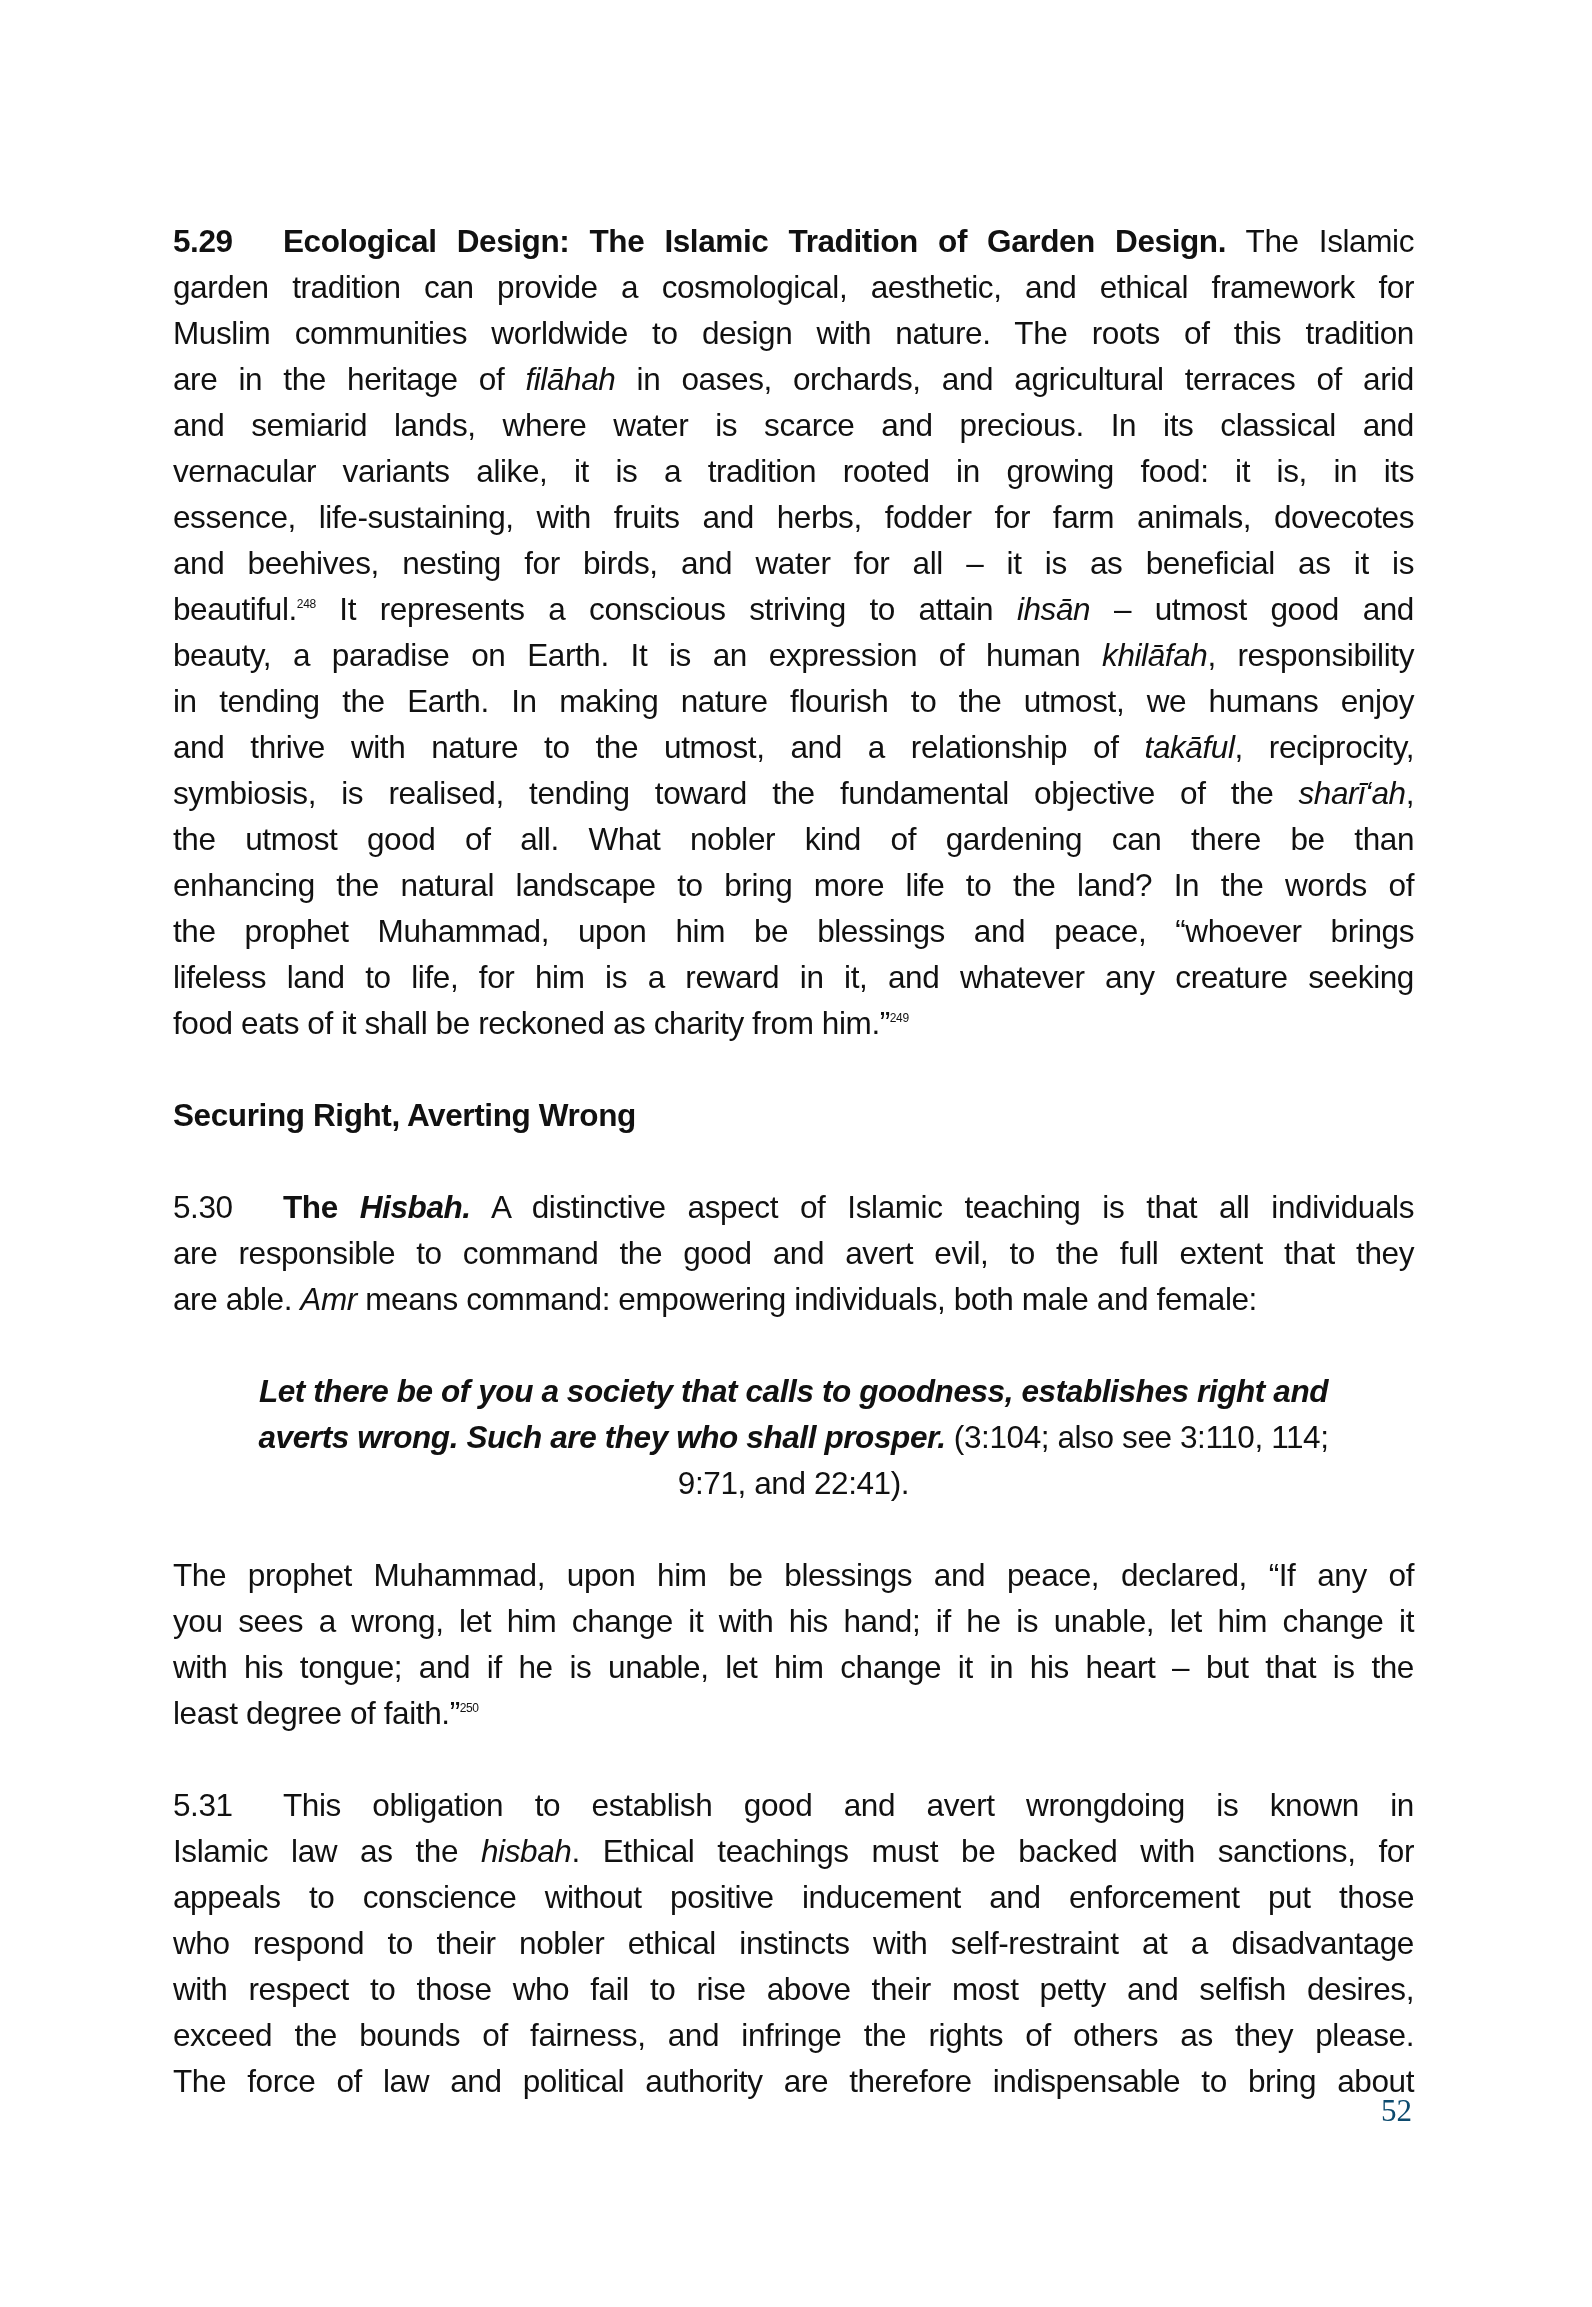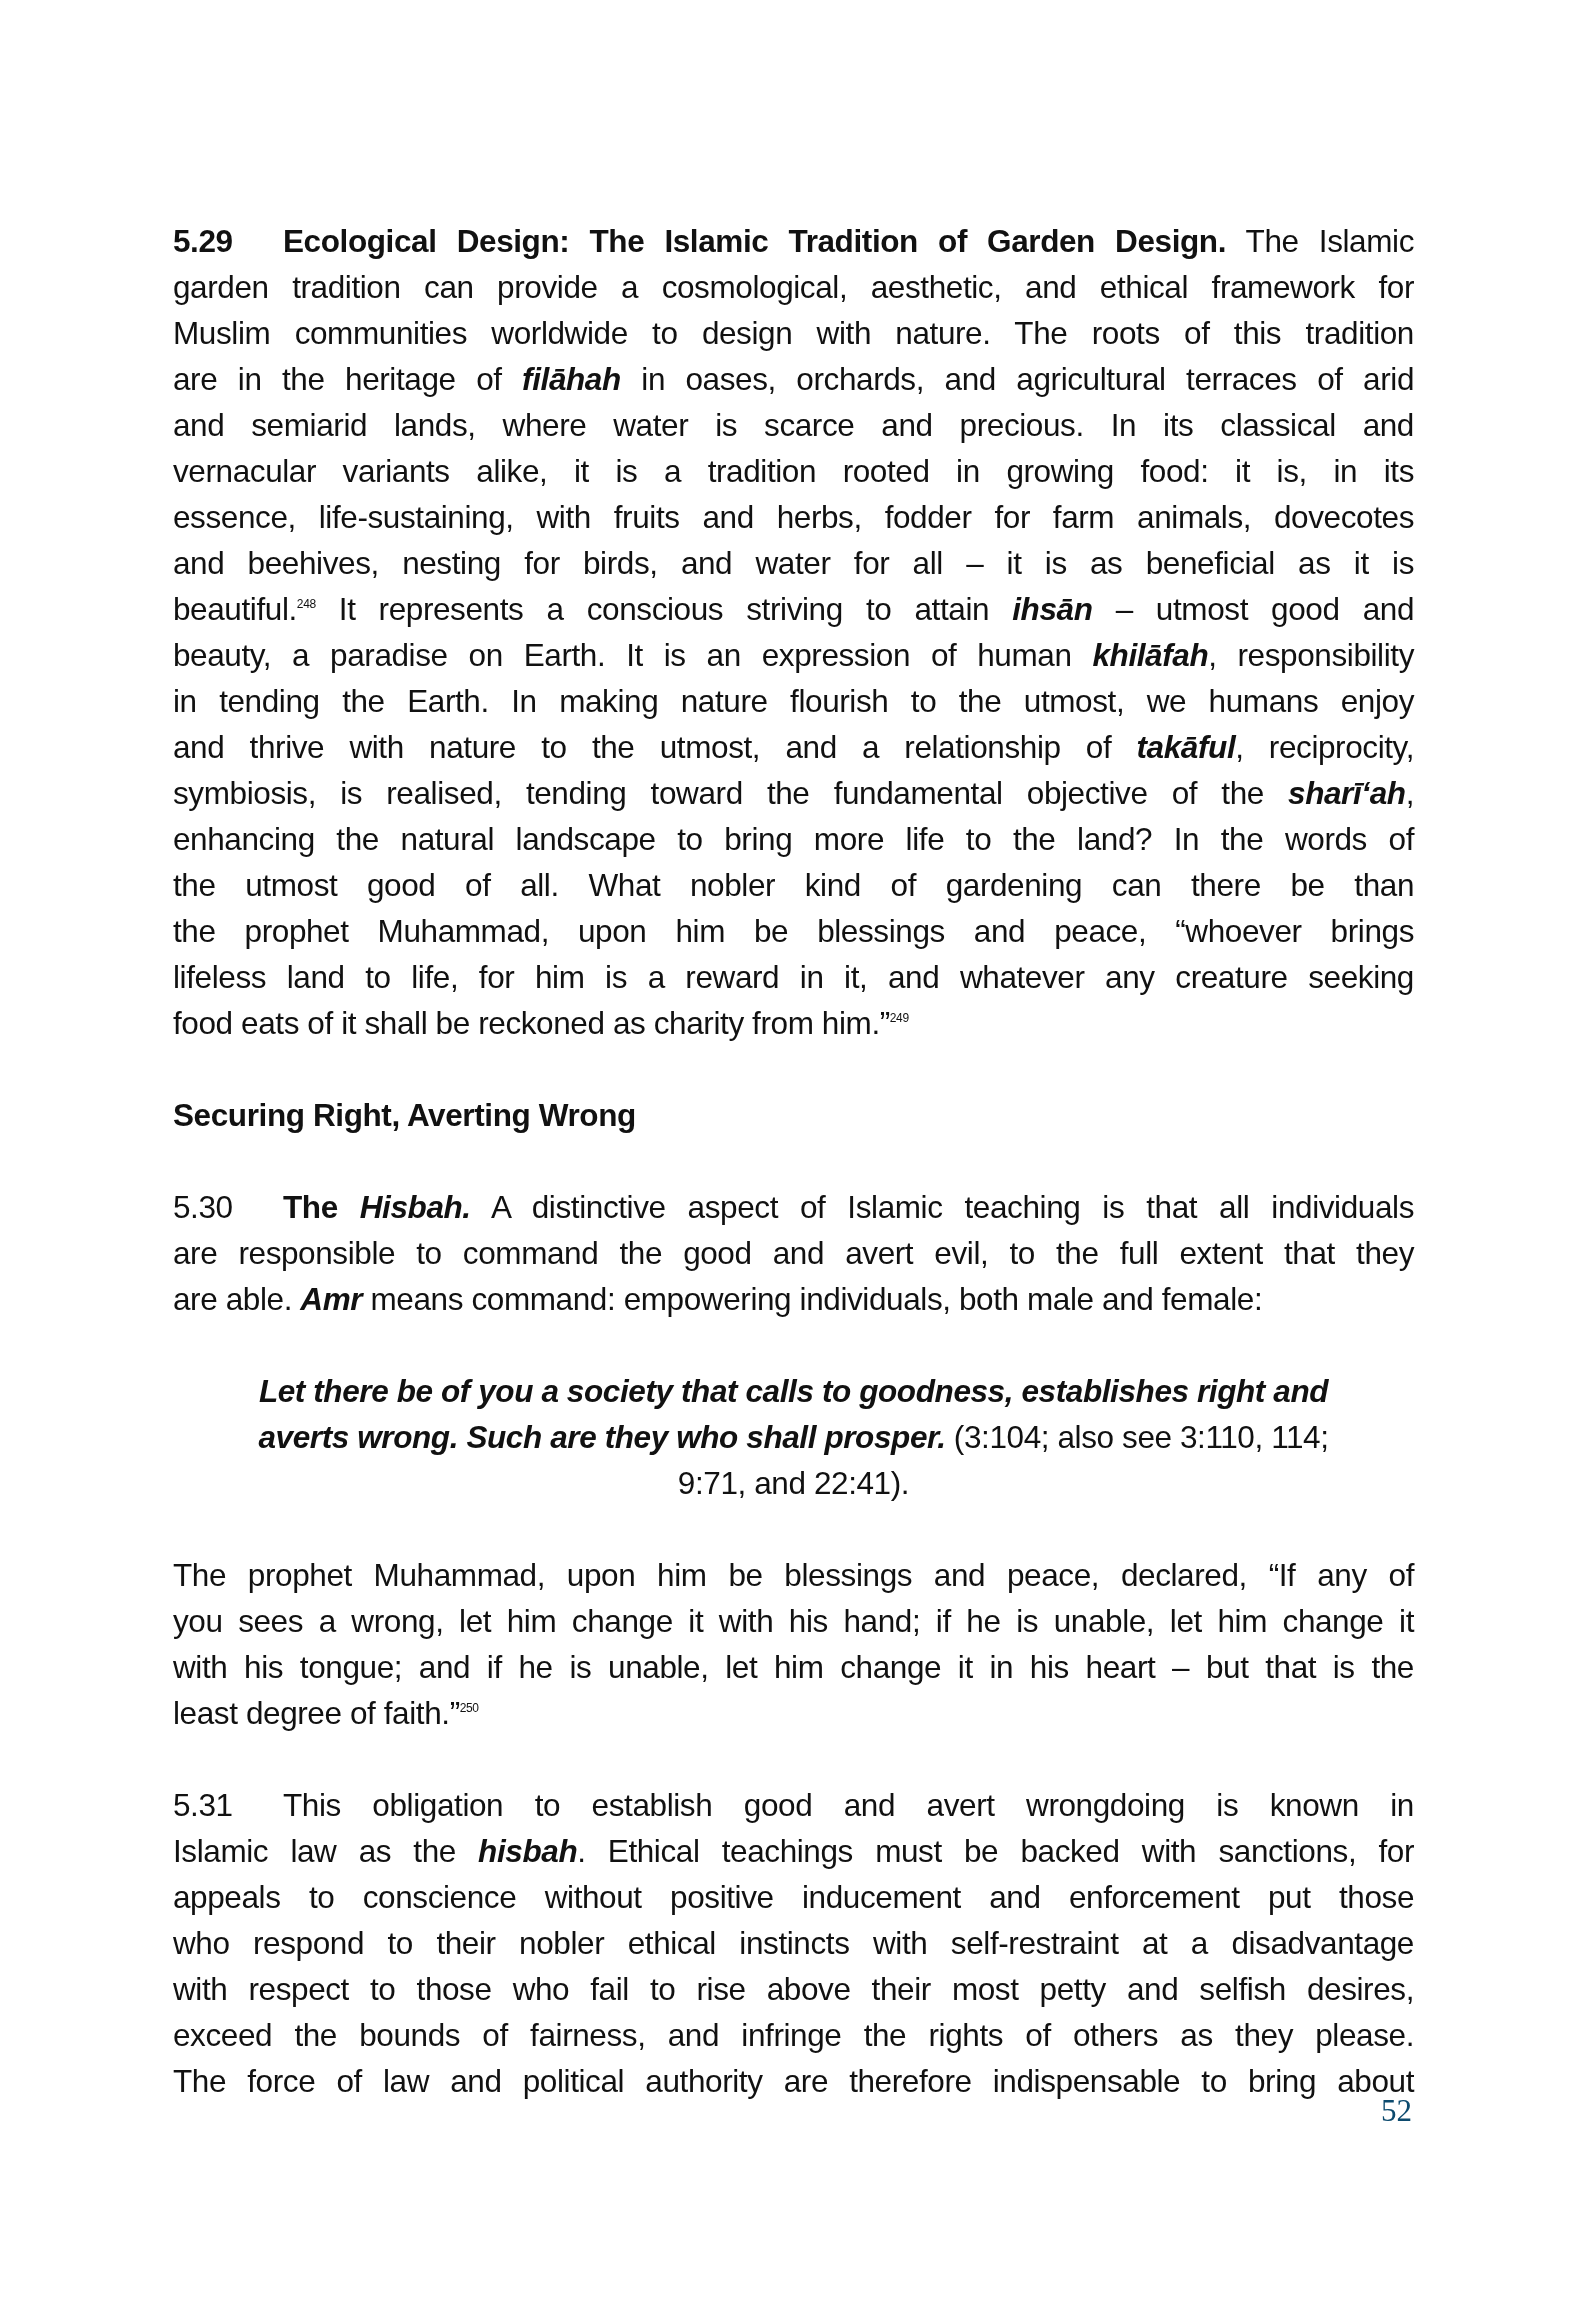"filāhah" .i { font-weight: bold -> none }
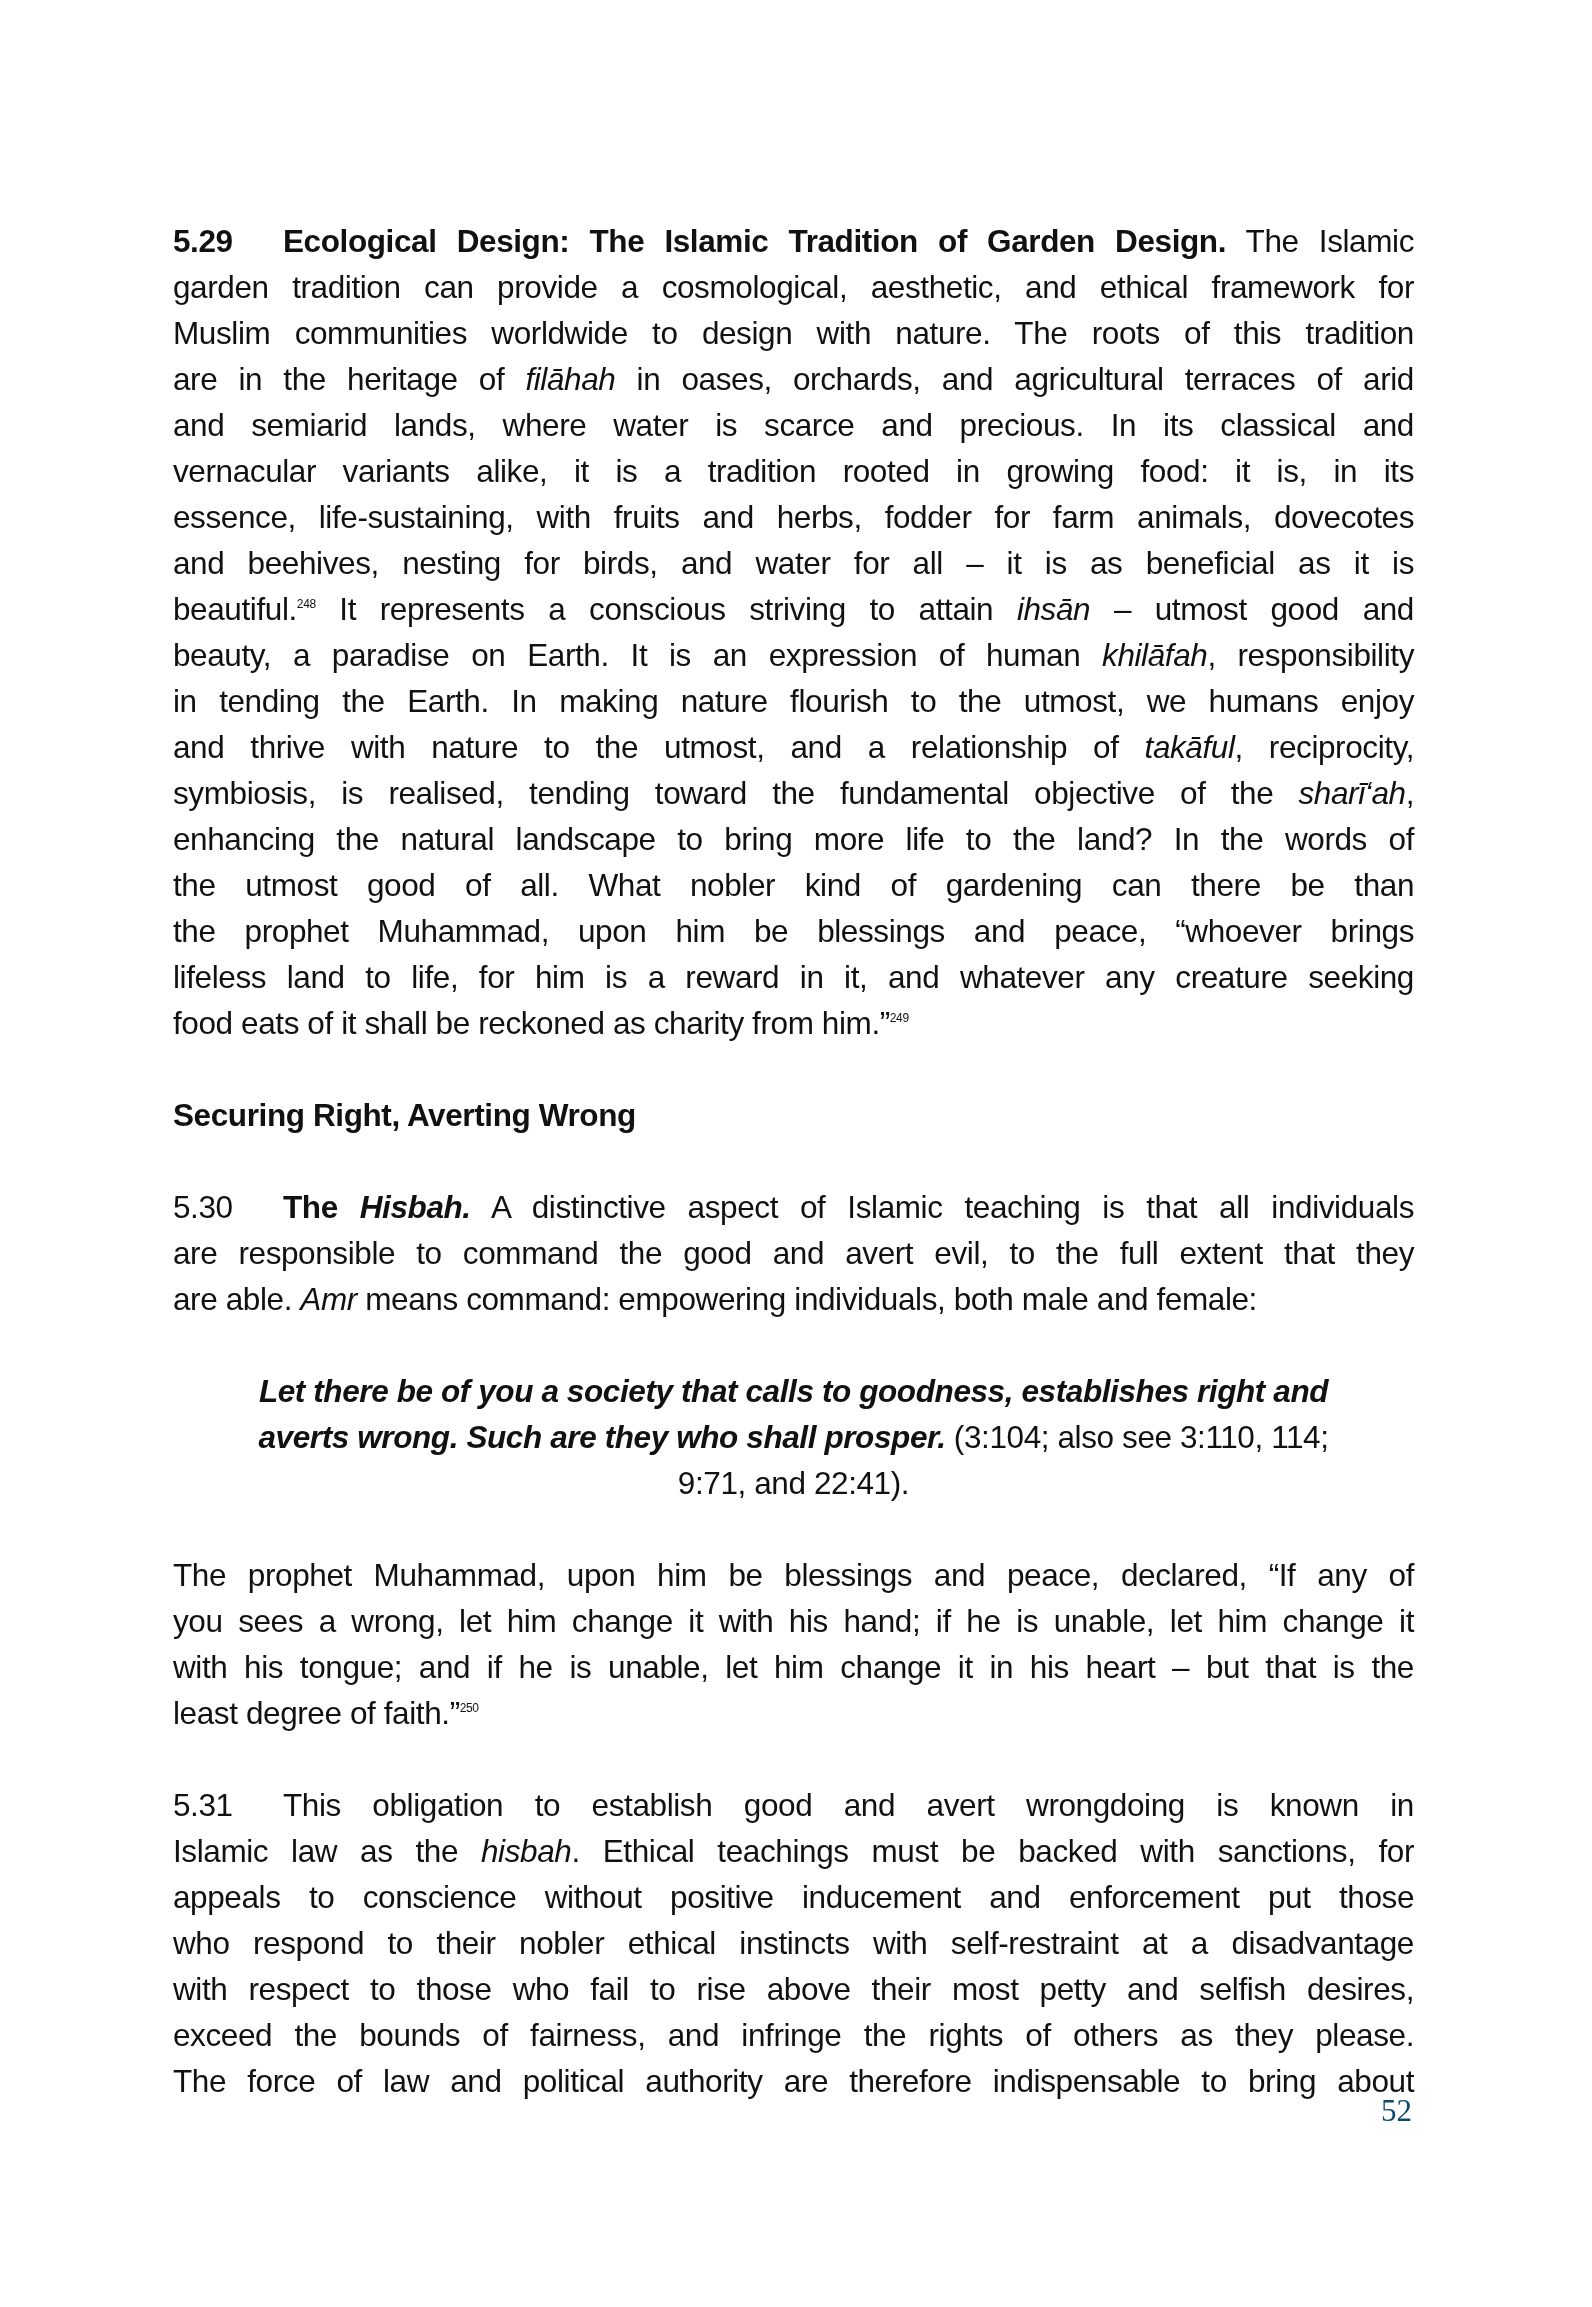"enhancing the natural landscape to" span.line { order: before "the utmost good of all." -> after "the utmost good of all." }
